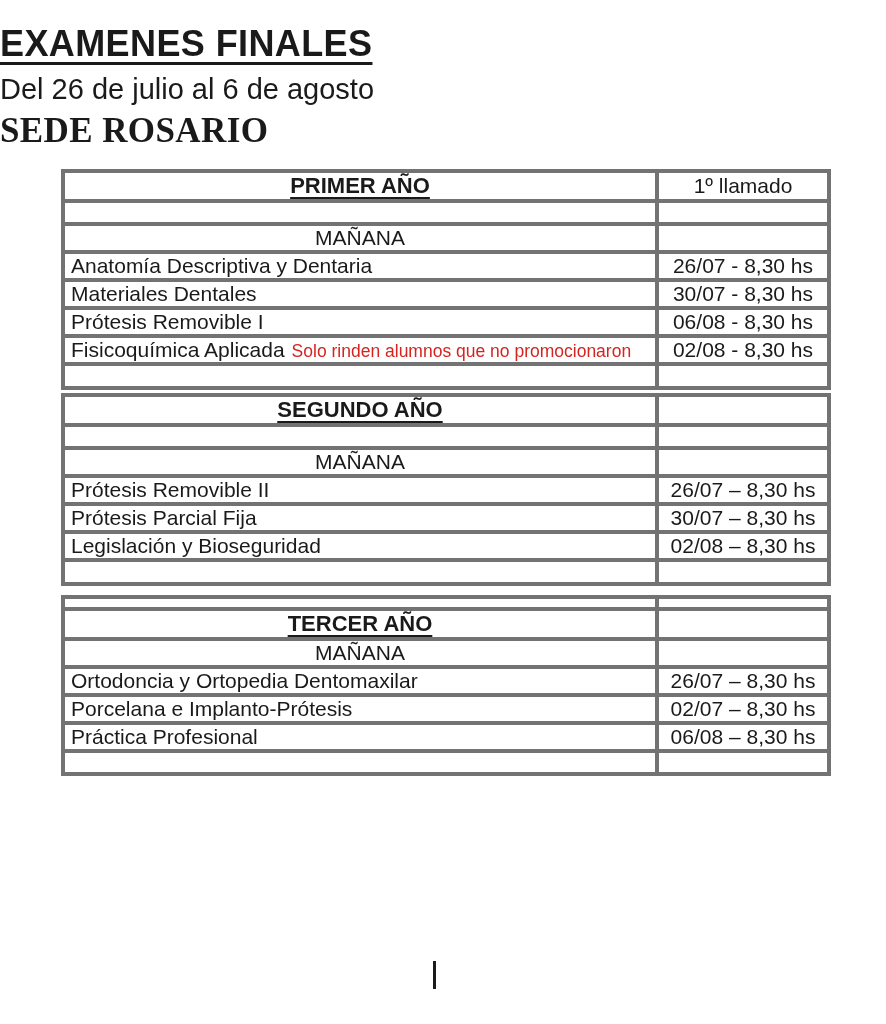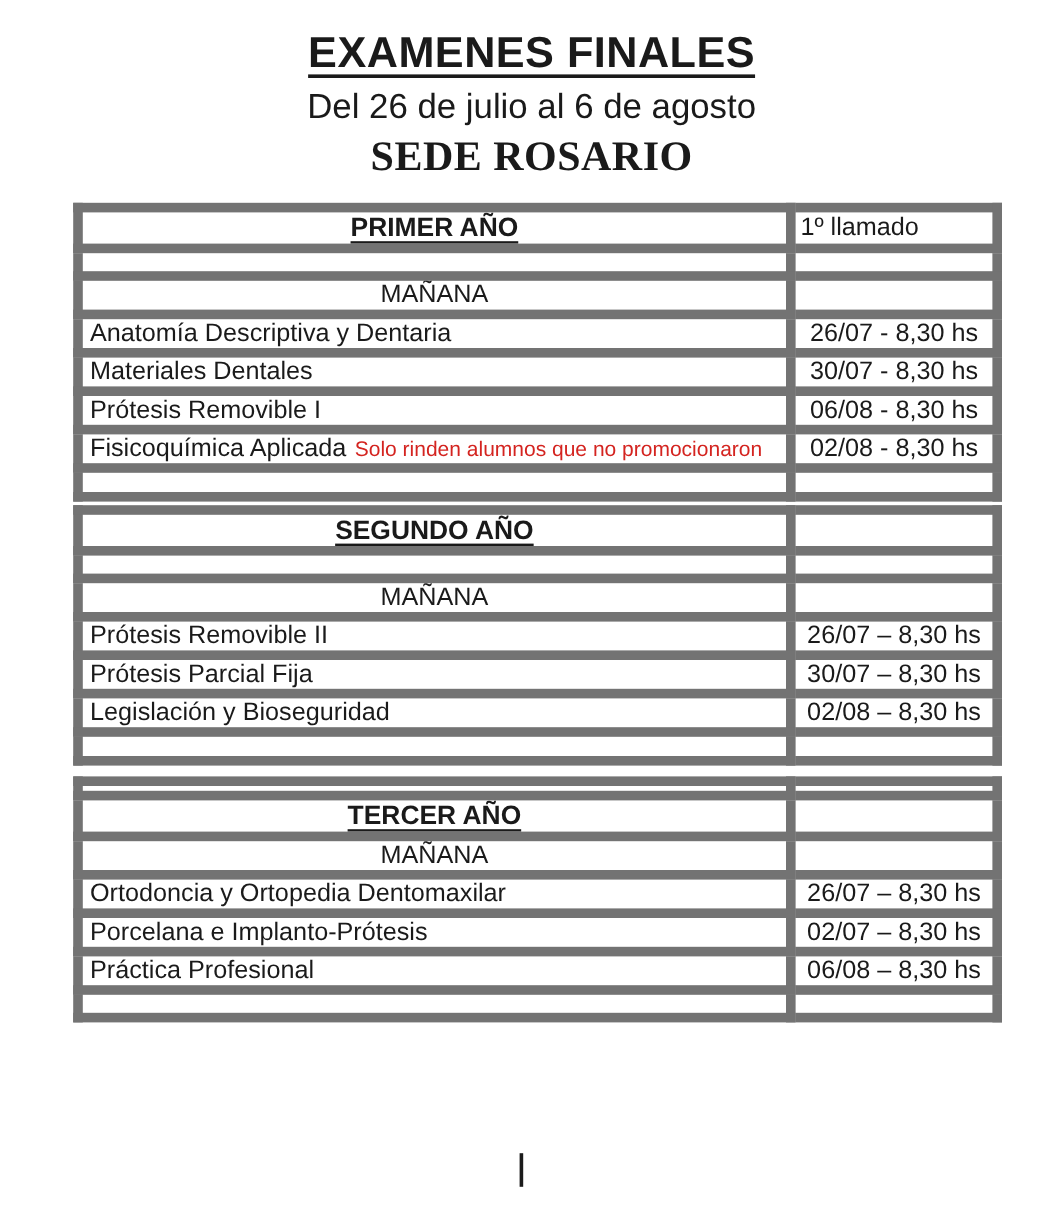"EXAMENES FINALES" .doc-header { text-align: center -> left }
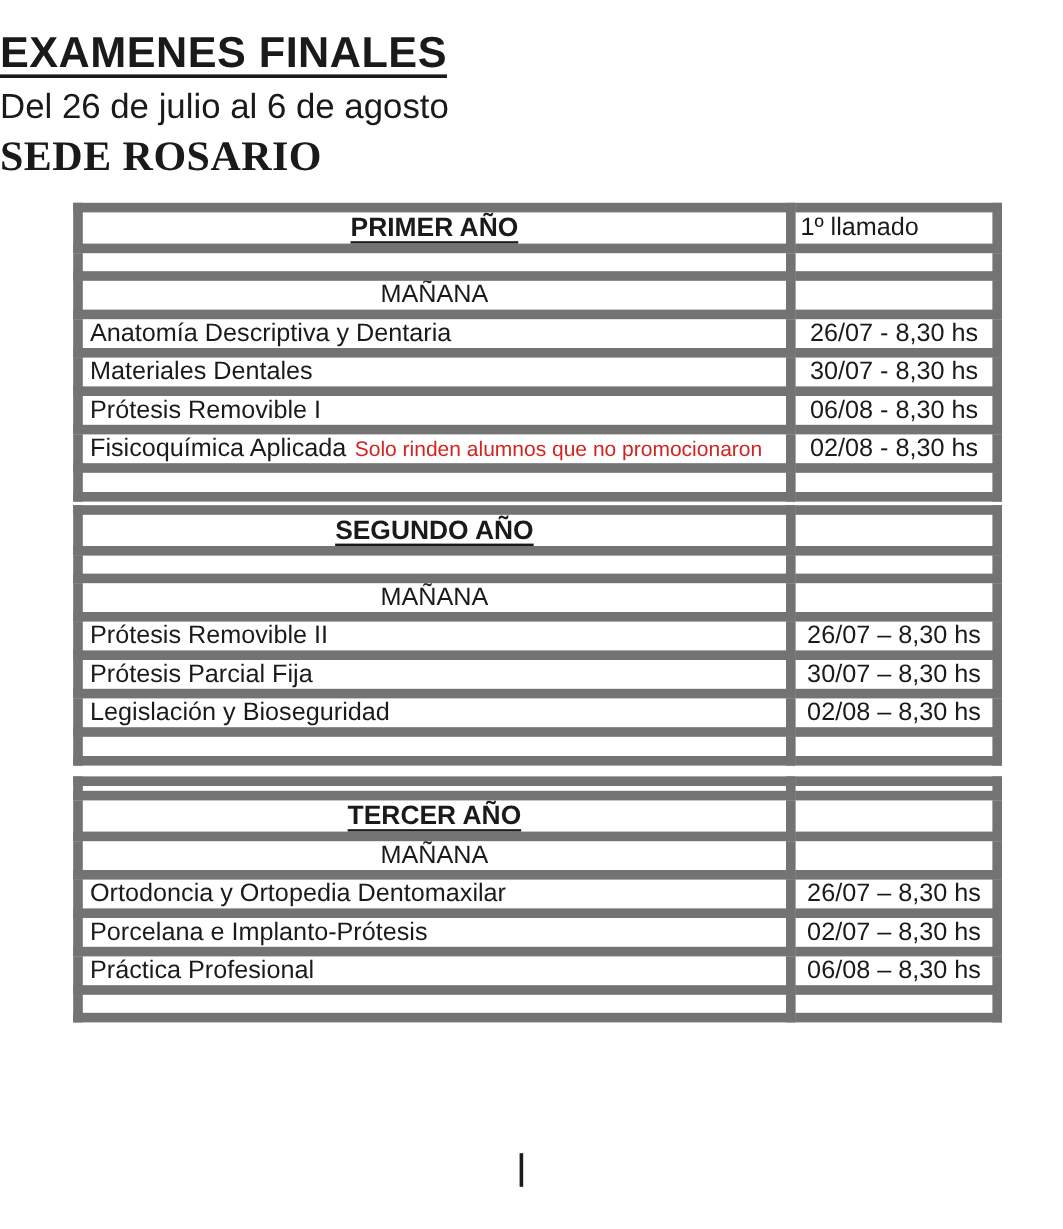"PRIMER AÑO" .exam-table td { border: 8px solid #737373 -> 4px solid #737373 }
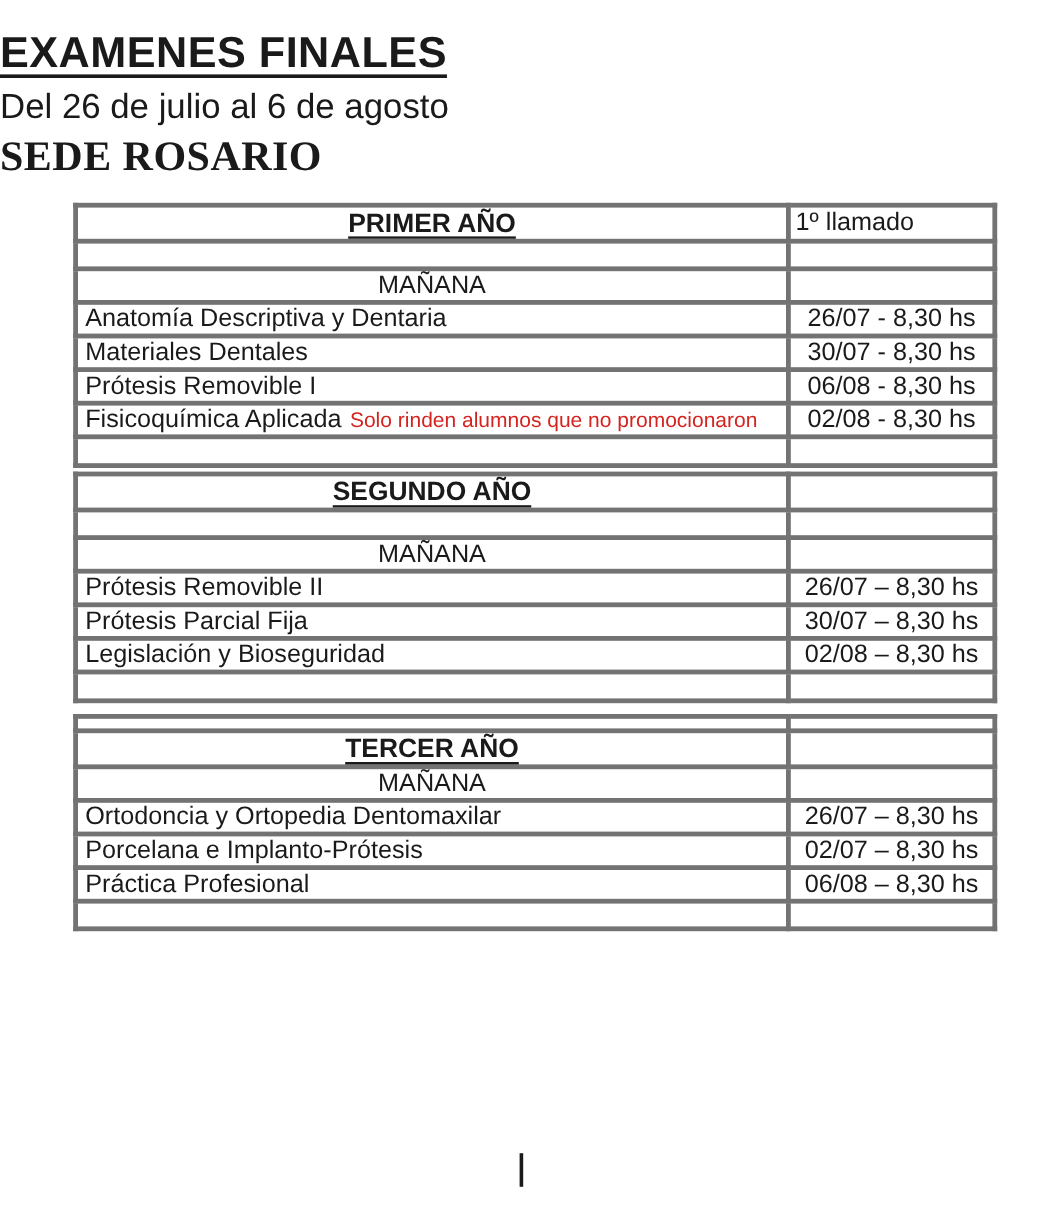"1º llamado" td.call-cell { text-align: left -> center }
